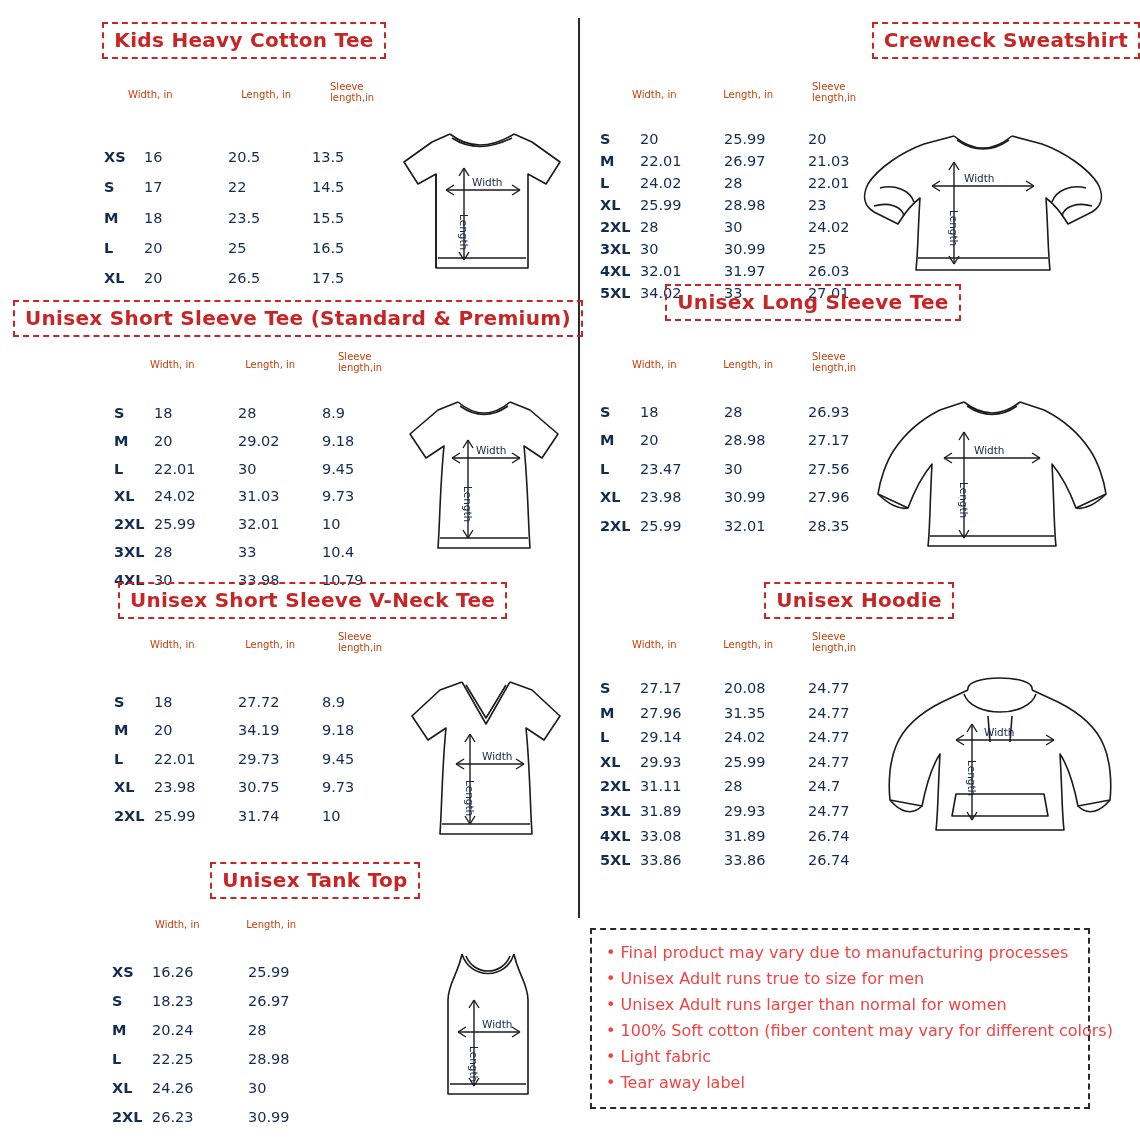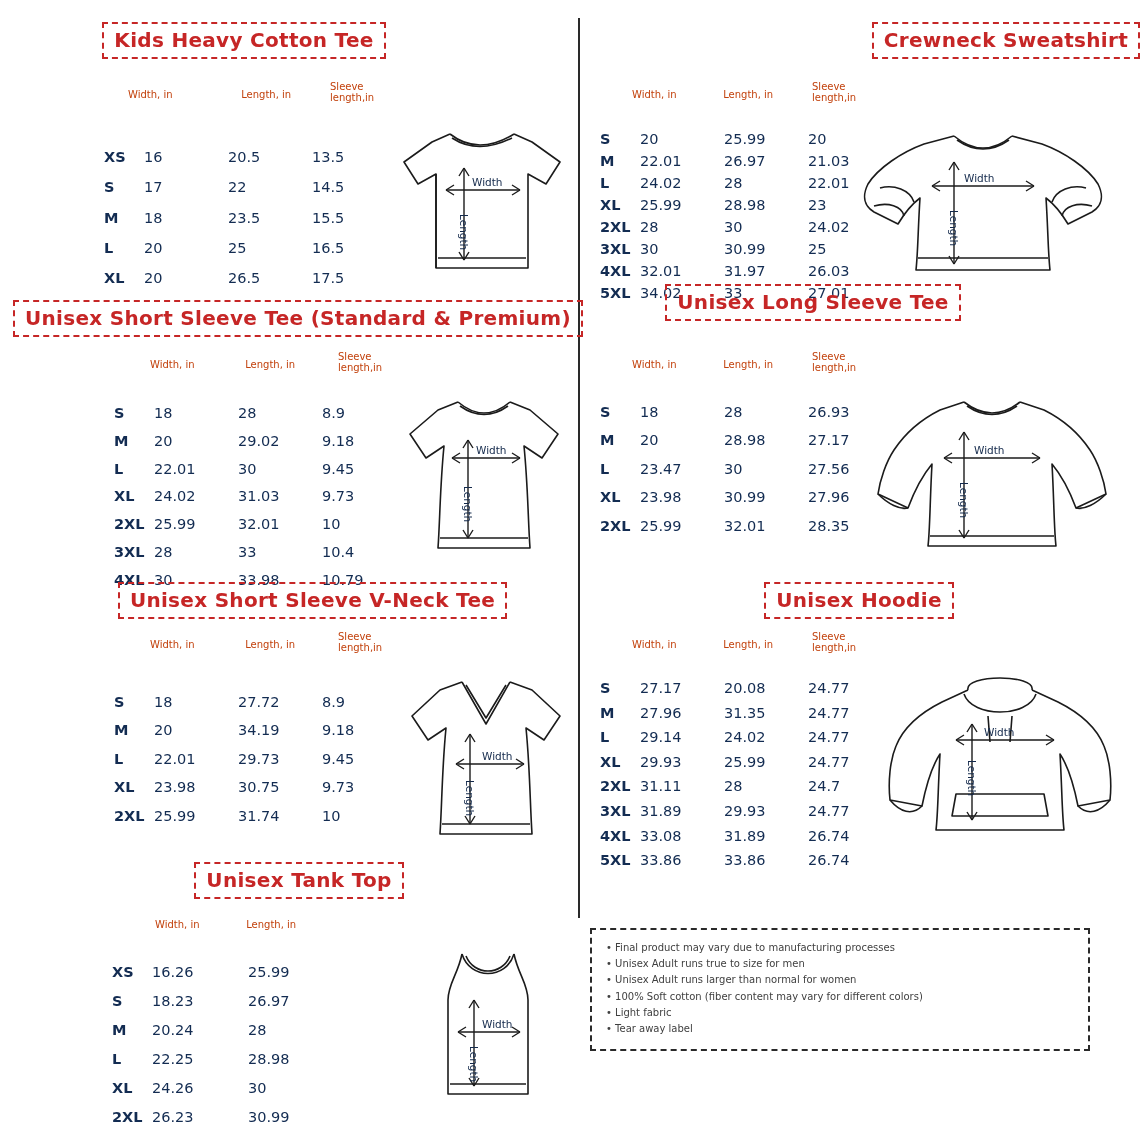"Unisex Tank Top" div.panel { left: 0 -> 16px }
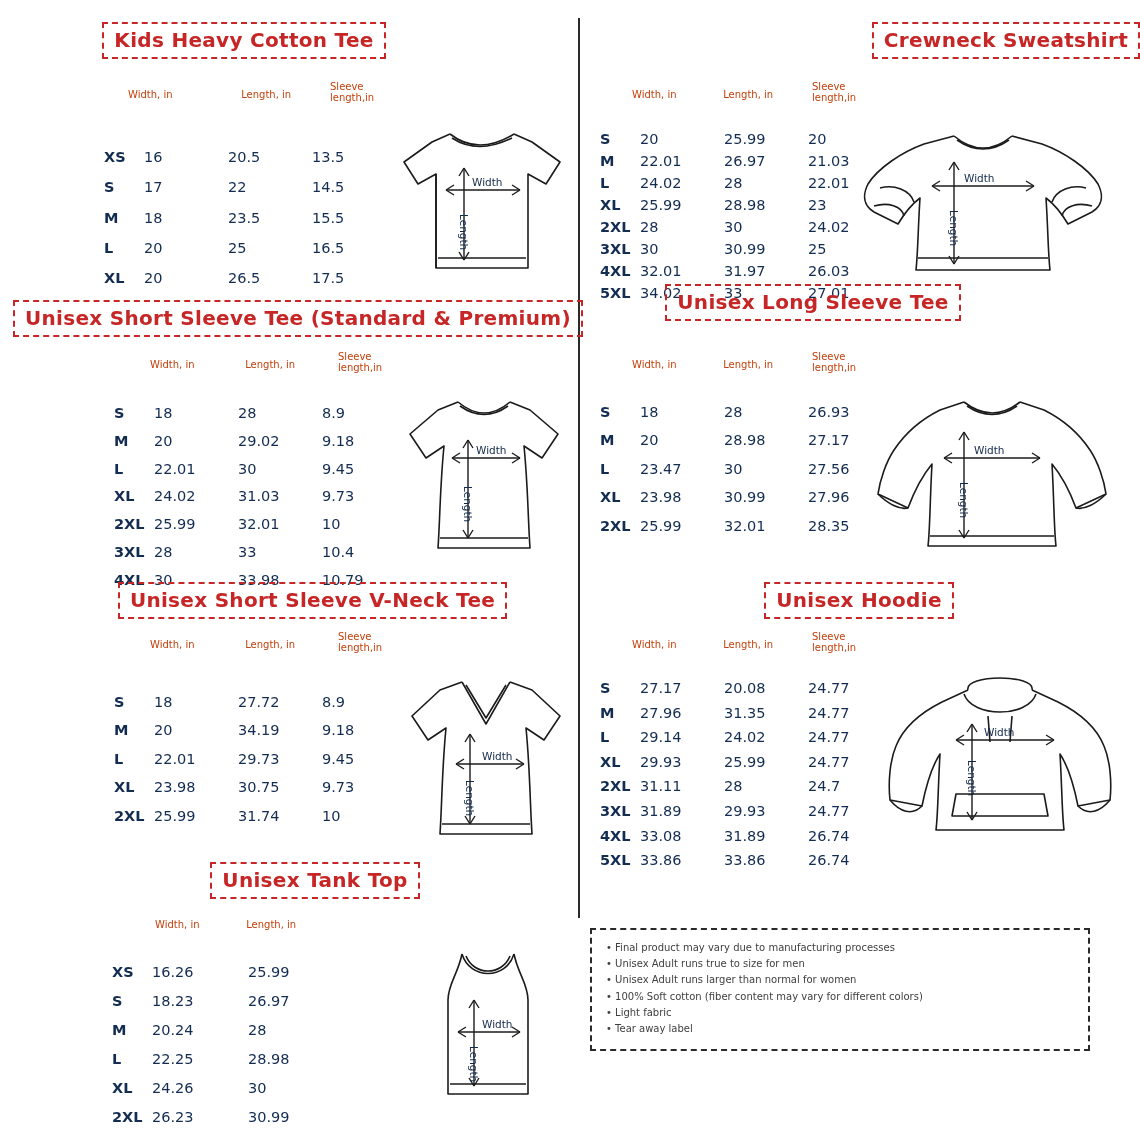"• Final product may vary" .notes { color: #404040 -> #ef4444; font-size: 10px -> 16px }
